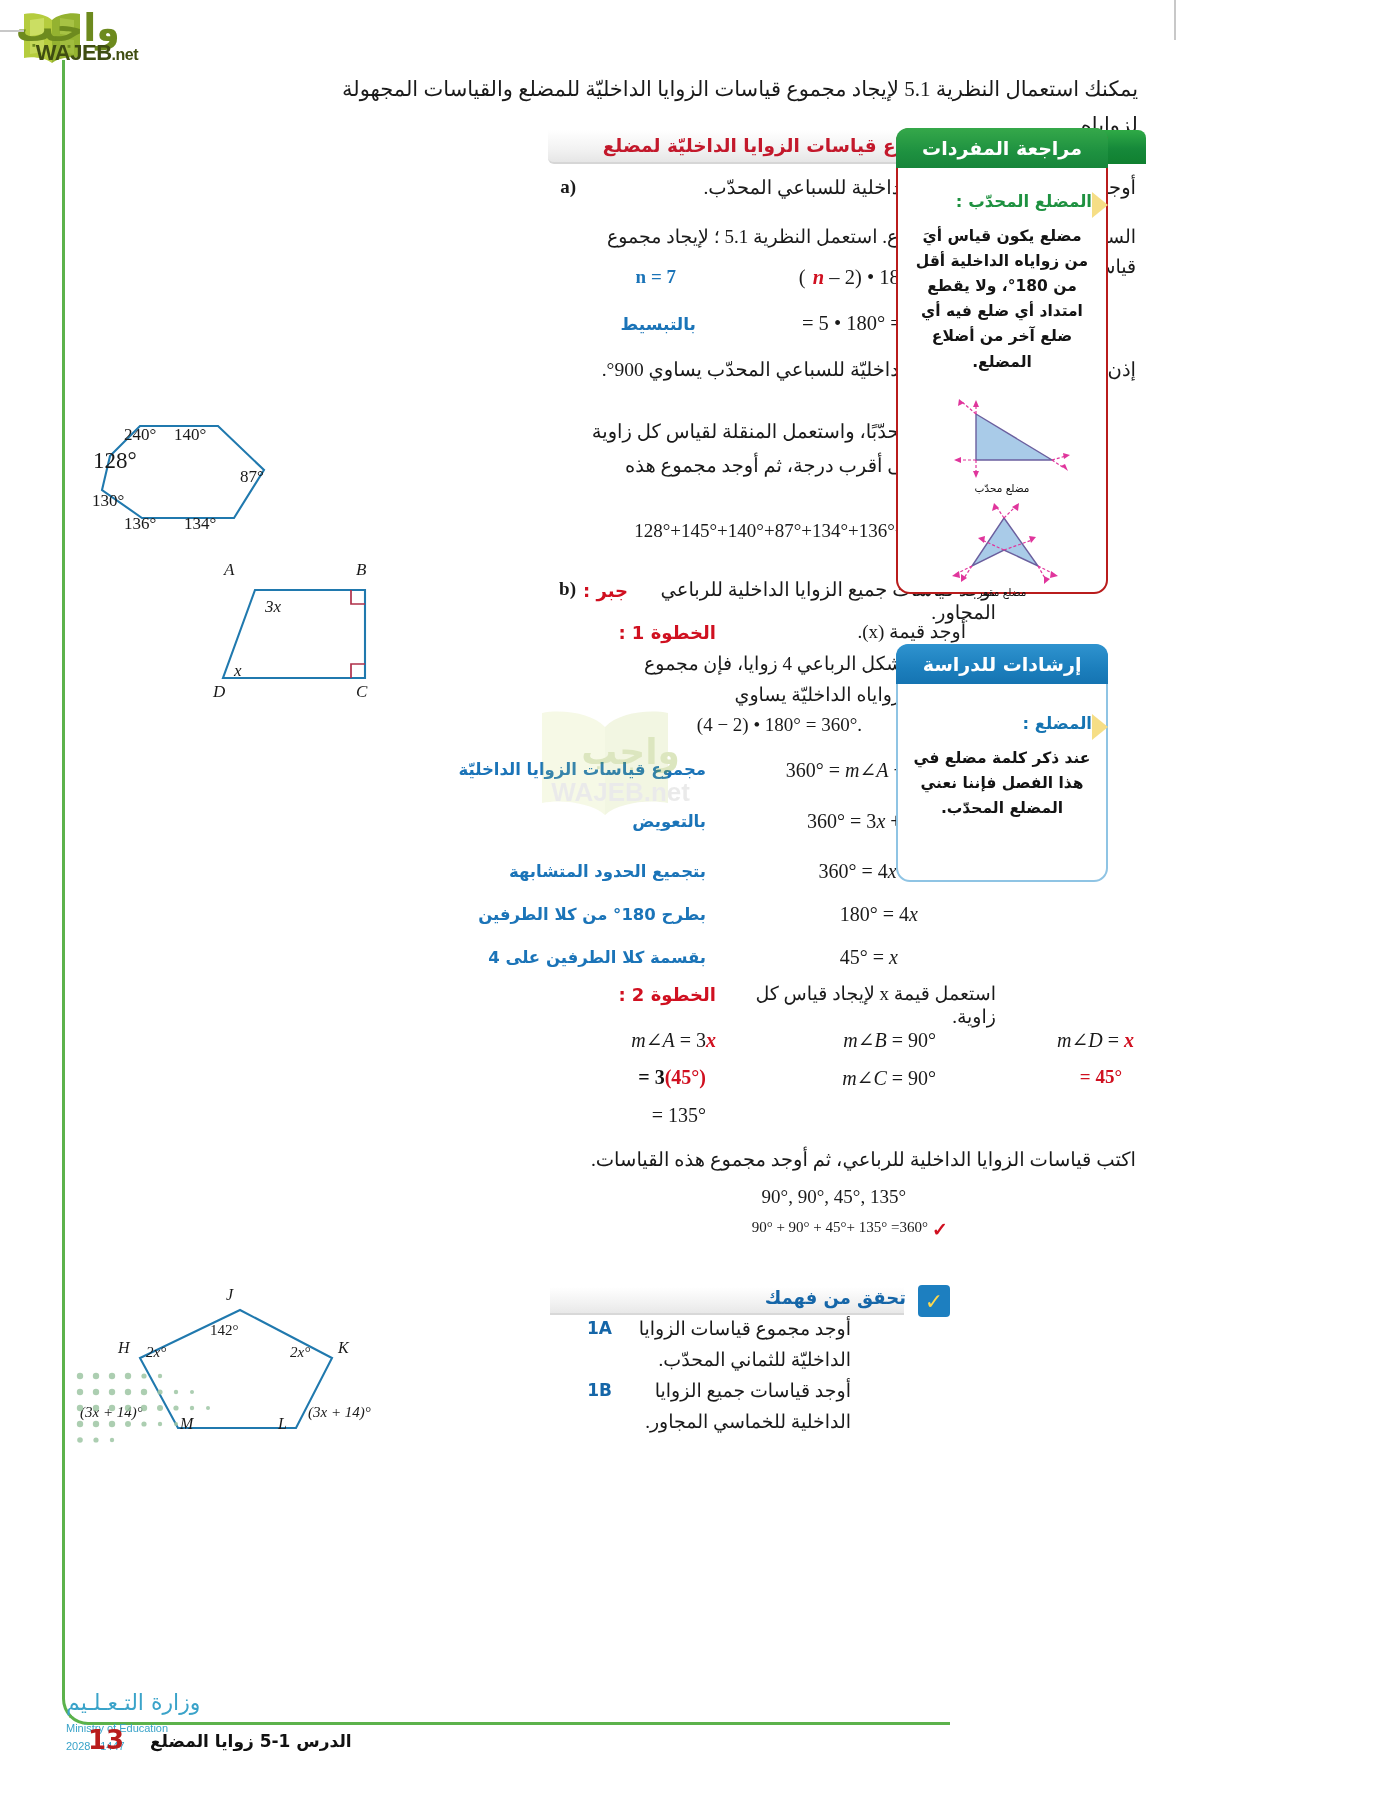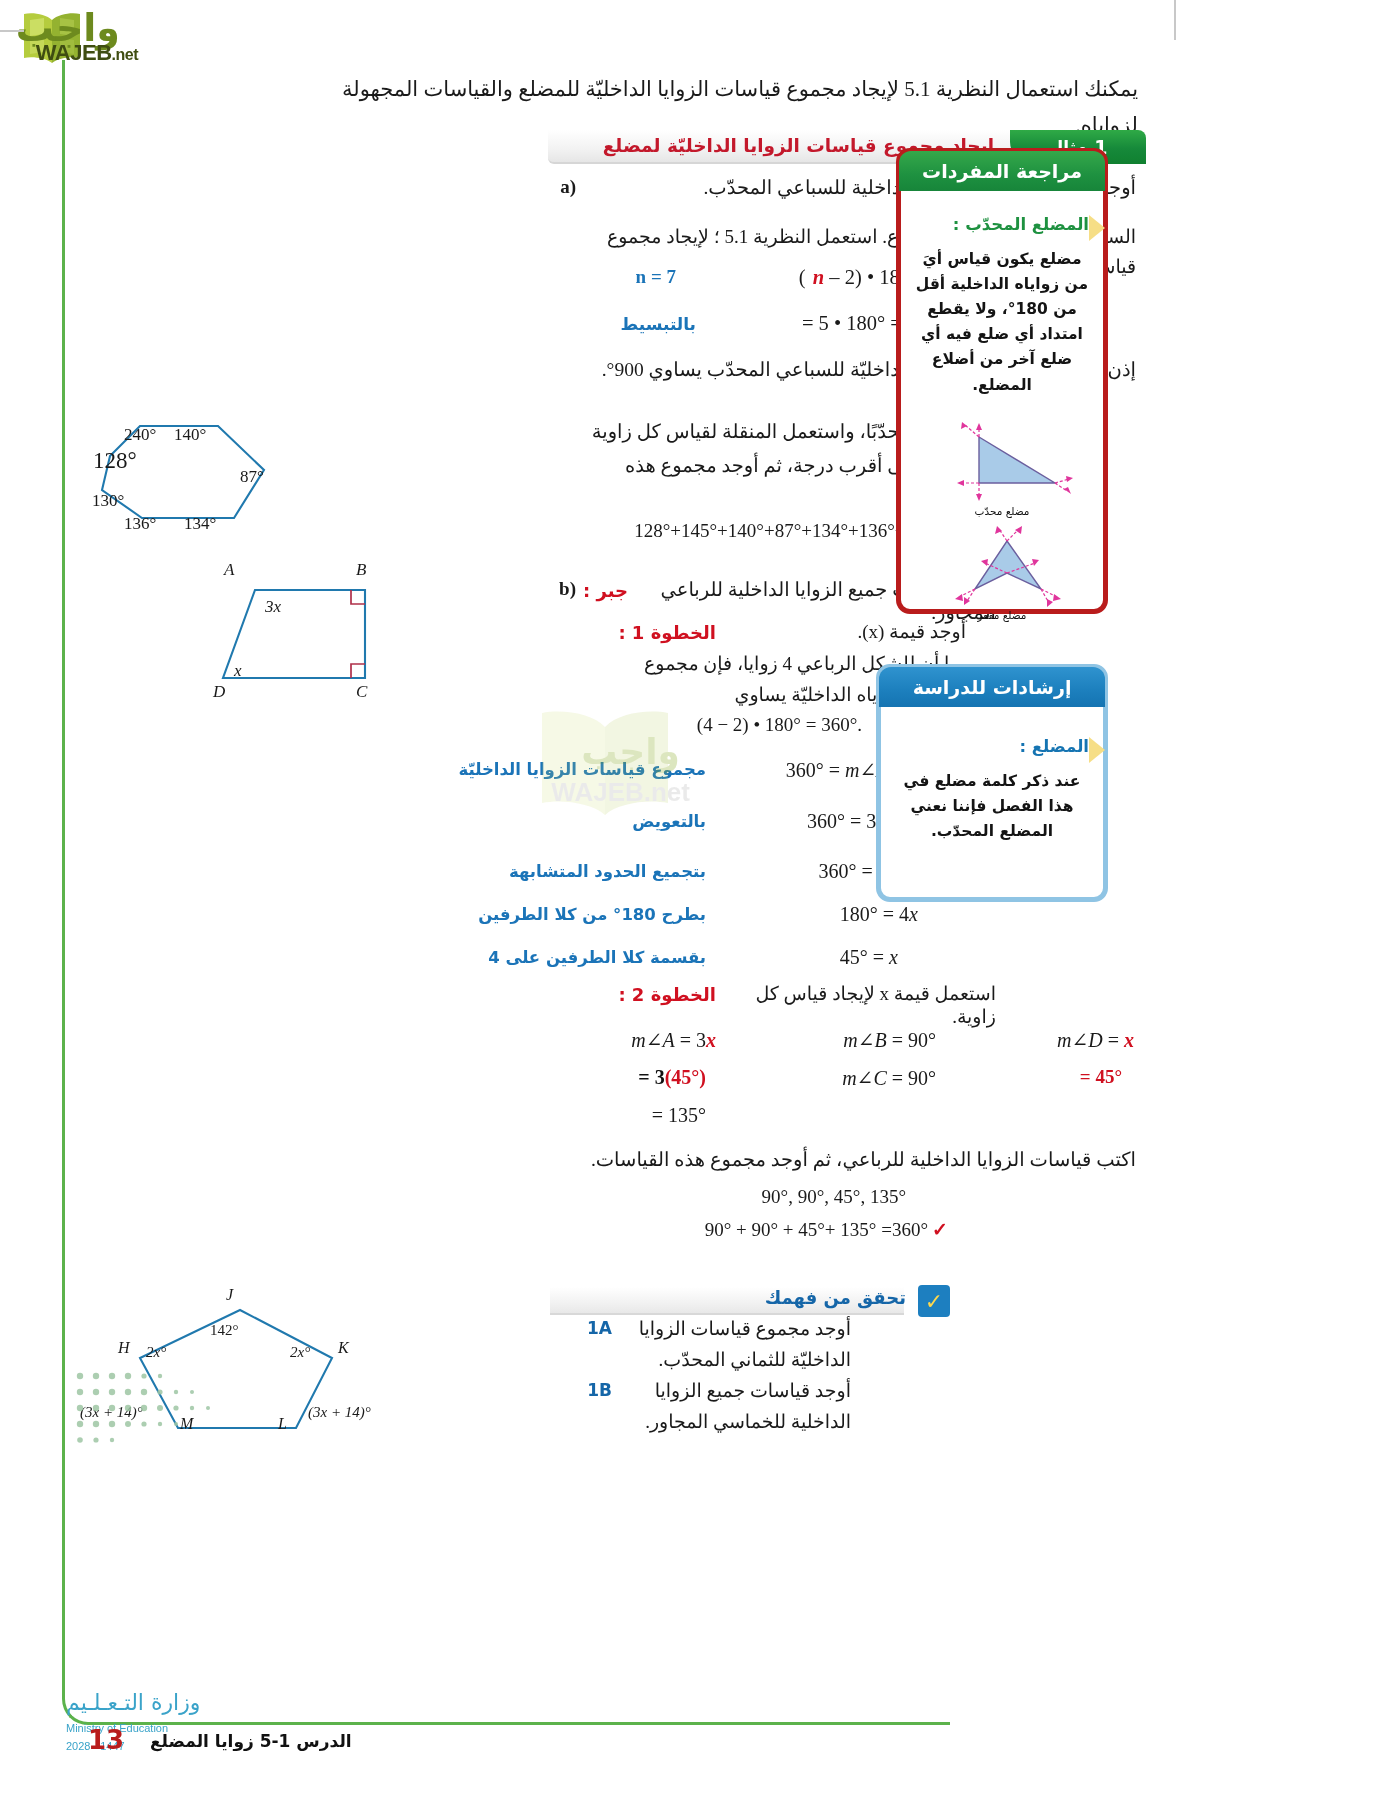"مراجعة المفردات" .side-box { border: 5px solid #b91c1c -> 2px solid #b91c1c; margin-top: 20px -> none }
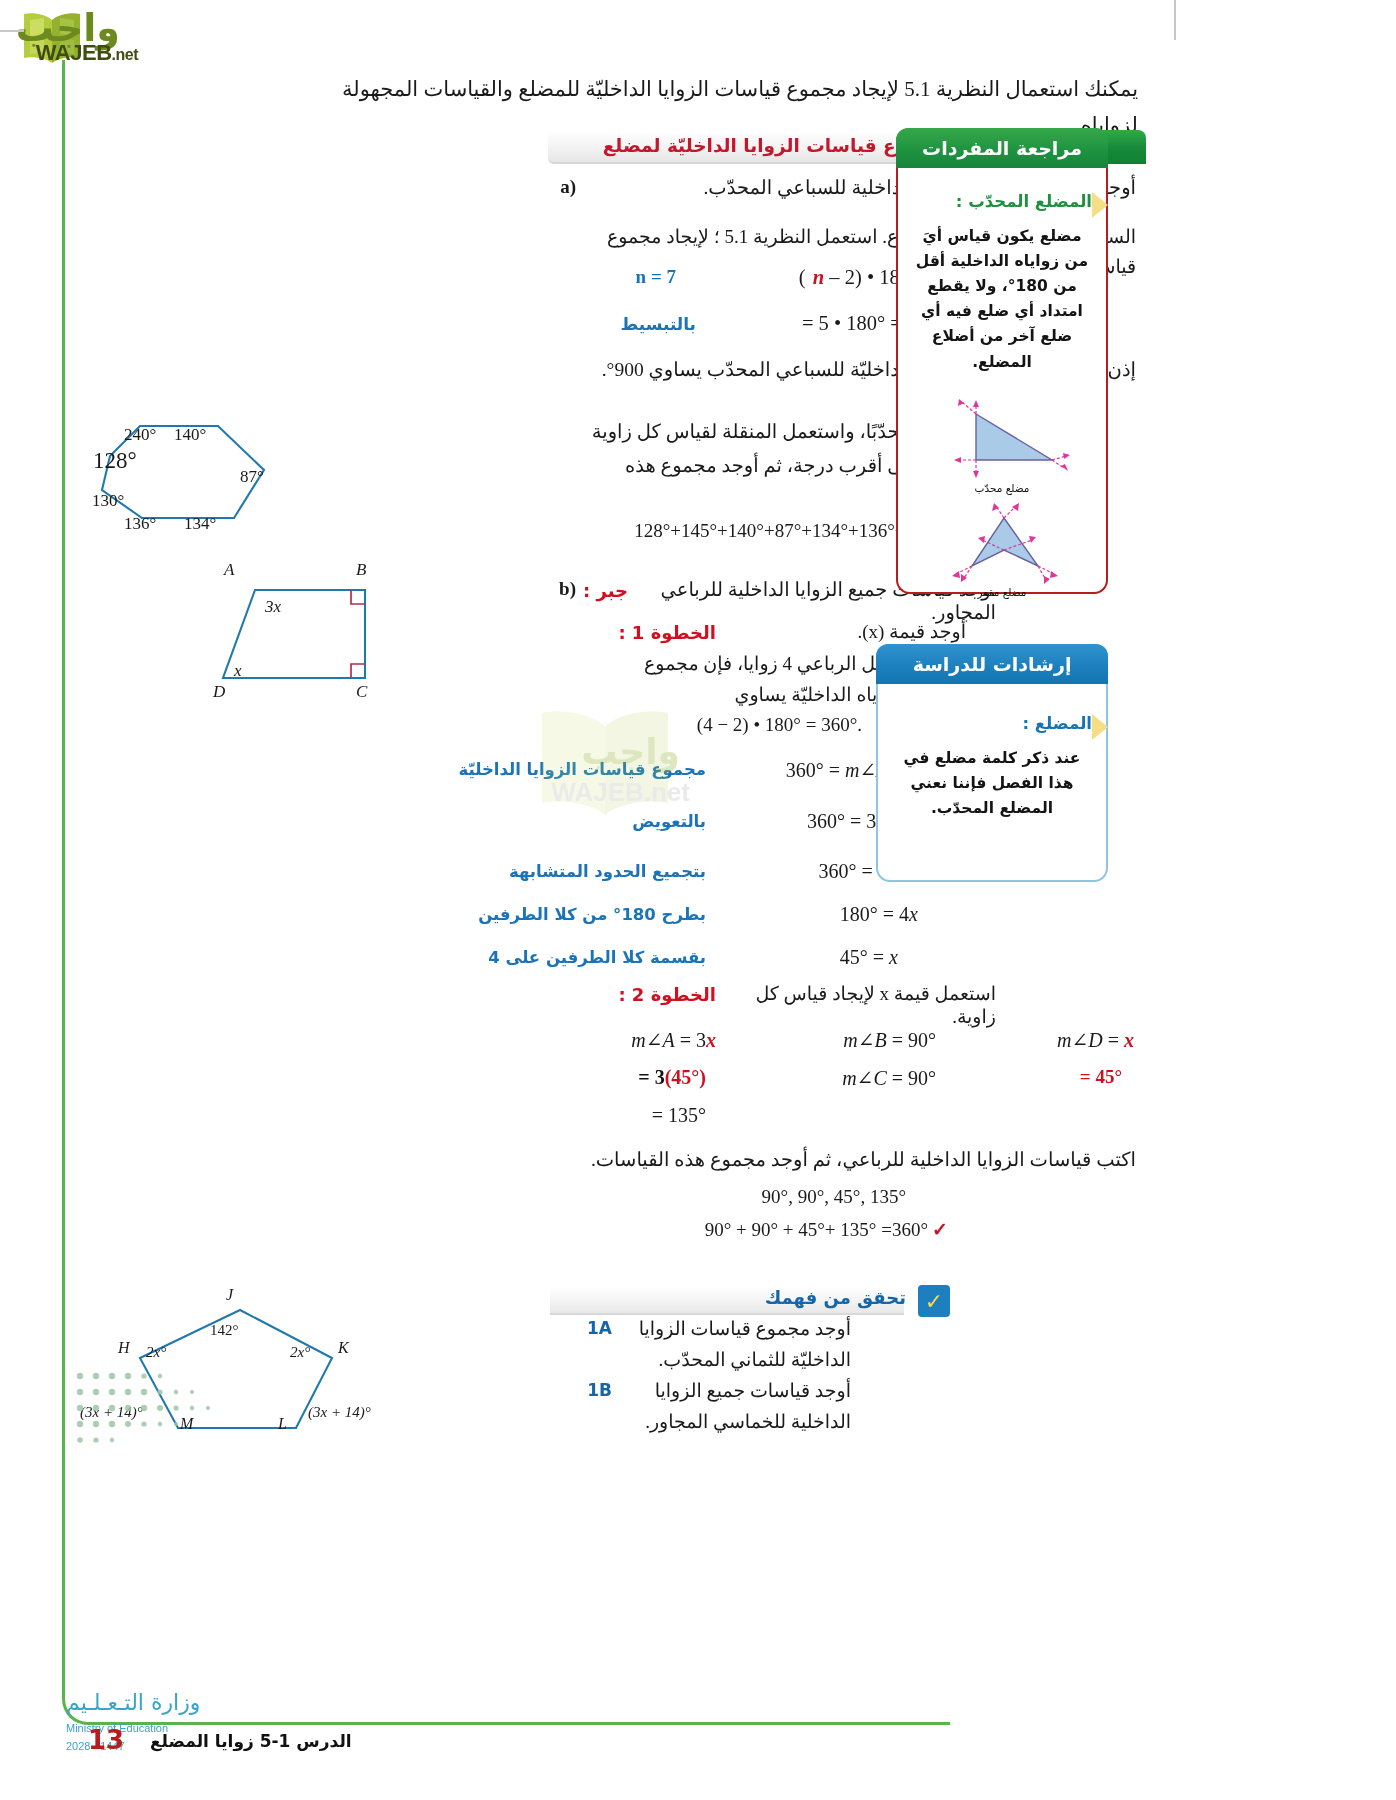"إرشادات للدراسة" div.side-box { width: 232px -> 212px }
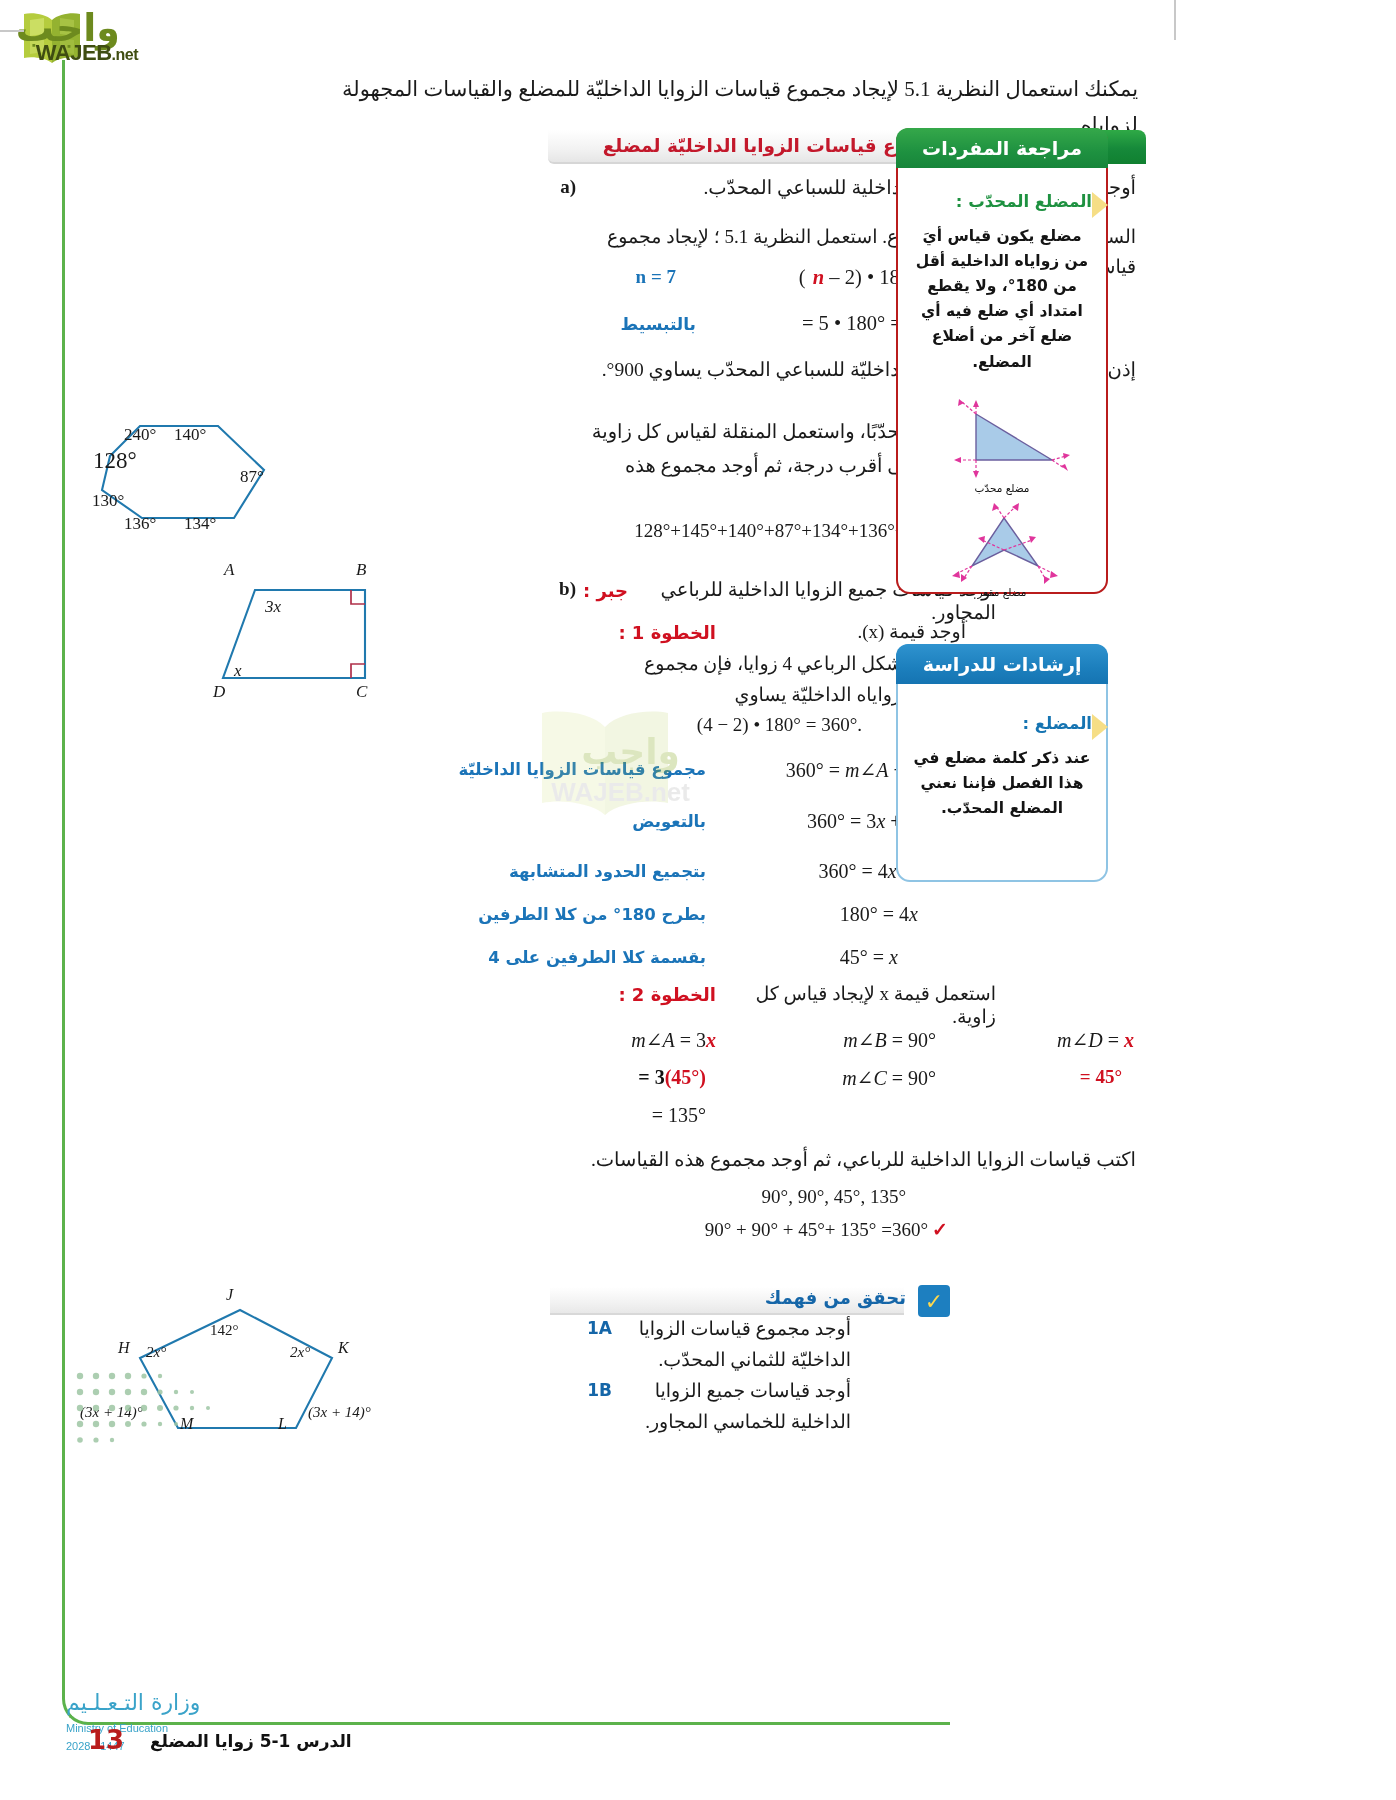"90° + 90° + 45°+" div.t { font-size: 19px -> 15px }
